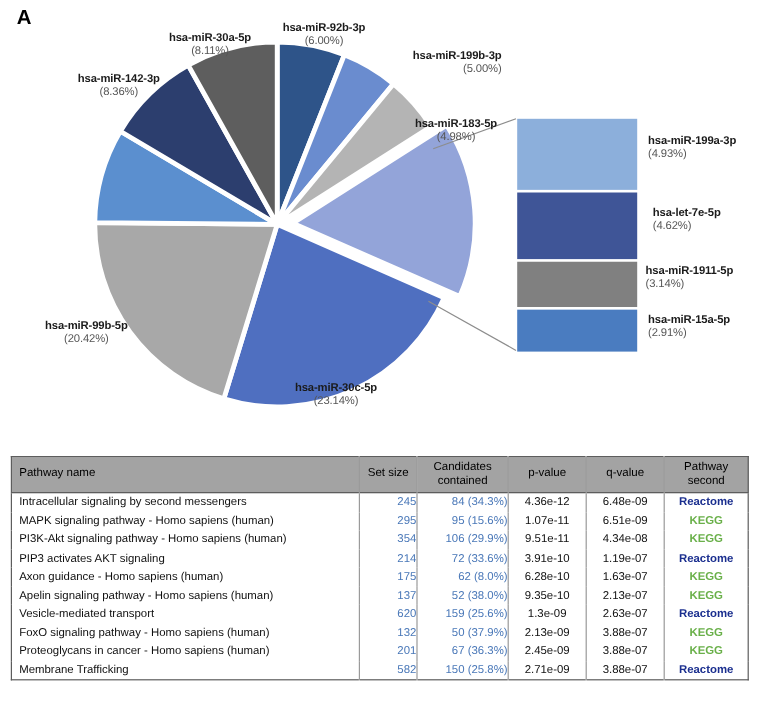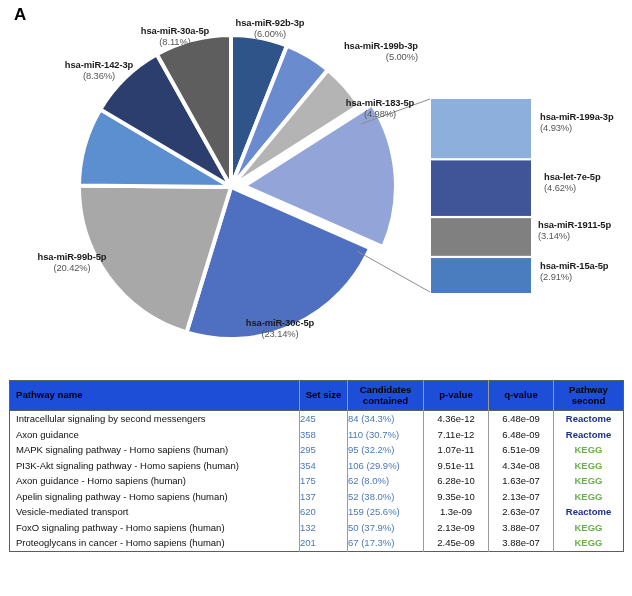"hsa-miR-99b-5p" div.callout { top: 252px -> 266px }
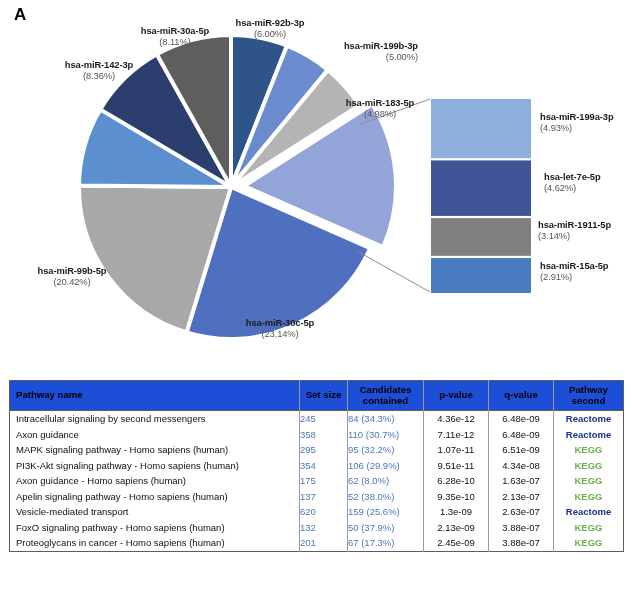"Pathway name" #pathway-table thead th { background: #1d4ed8 -> #a3a3a3; font-weight: bold -> normal }
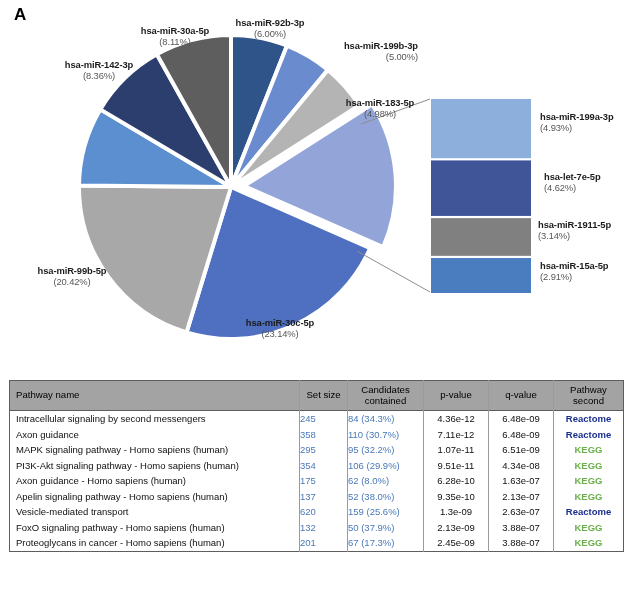"245" #pathway-table tbody td.num { text-align: left -> right }
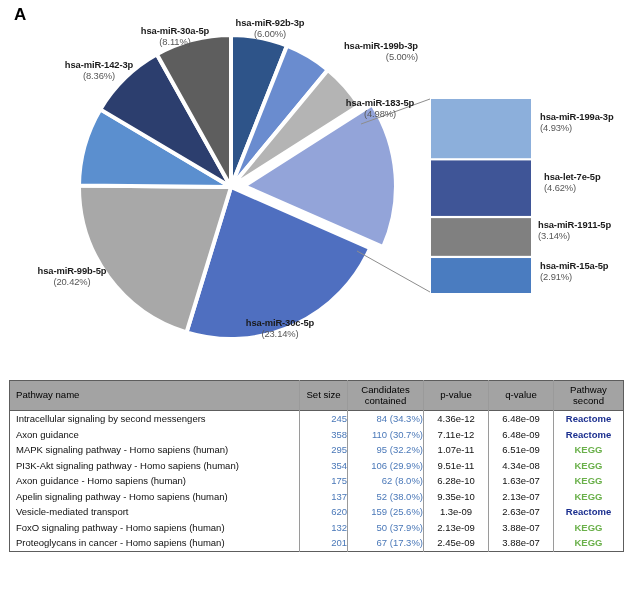"Axon guidance" tr { html: <tr> <td>Axon guidance</td> <td>358</td> <td>110 (30.7%)</td> <td>7.11e-12</td> <td>6.48e-09</td> <td>Reactome</td> </tr> -> none }
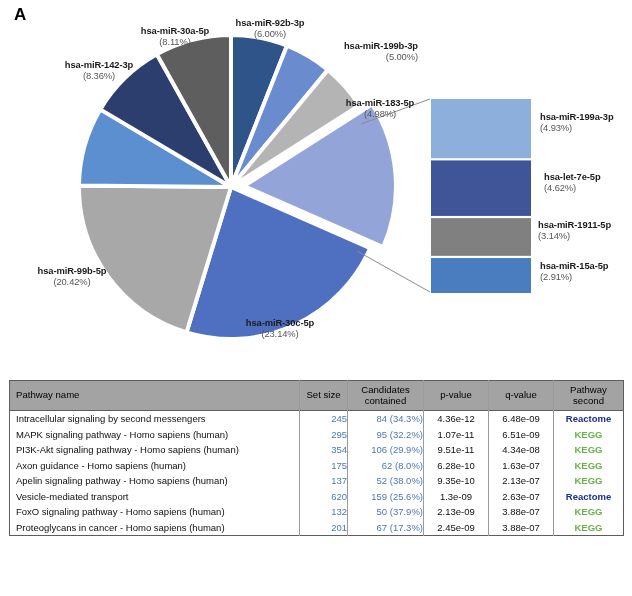"95 (32.2%)" td.num { text: 32.2% -> 15.6% }
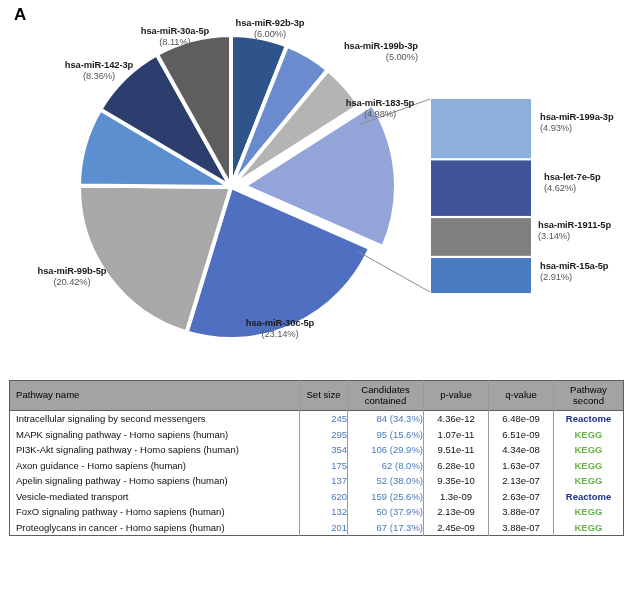"PIP3 activates AKT signaling" tr { html: none -> <tr> <td>PIP3 activates AKT signaling</td> <td>214</td> <td>72 (33.6%)</td> <td>3.91e-10</td> <td>1.19e-07</td> <td>Reactome</td> </tr> }
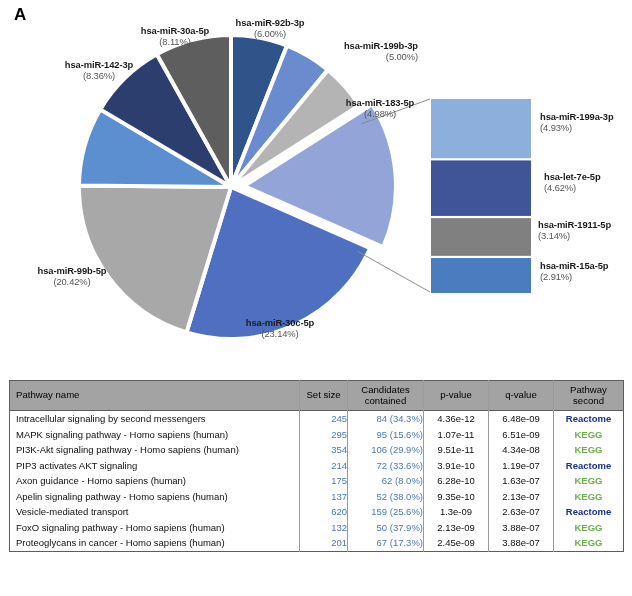"67 (17.3%)" td.num { text: 17.3% -> 36.3% }
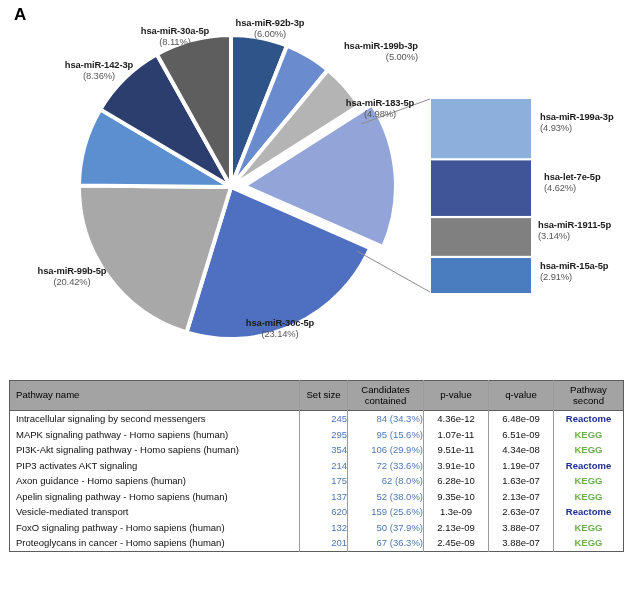"Membrane Trafficking" tr { html: none -> <tr> <td>Membrane Trafficking</td> <td>582</td> <td>150 (25.8%)</td> <td>2.71e-09</td> <td>3.88e-07</td> <td>Reactome</td> </tr> }
